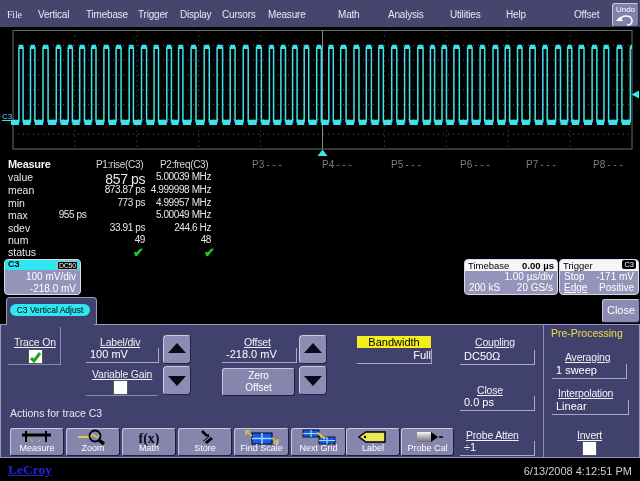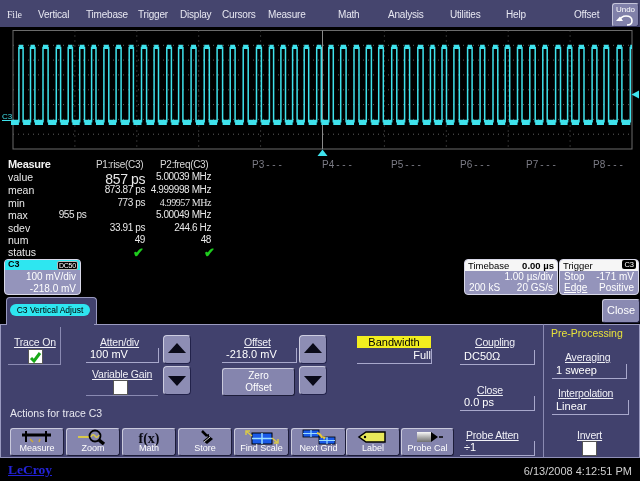"4.99957 MHz" div.abs { font-family: Liberation Serif, serif -> none }
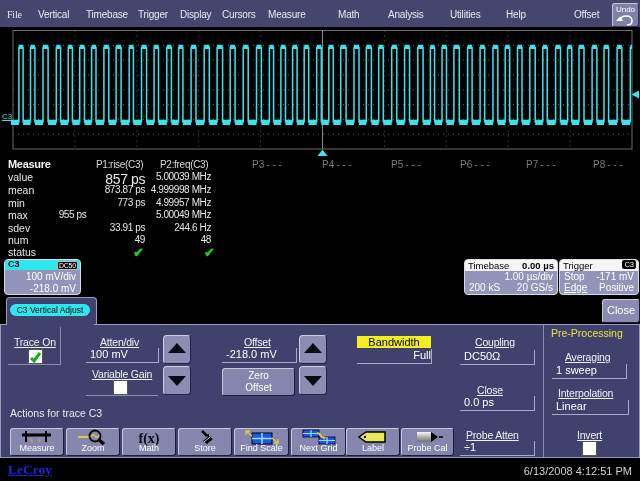"Atten/div" div.abs { text: Atten/div -> Label/div }
